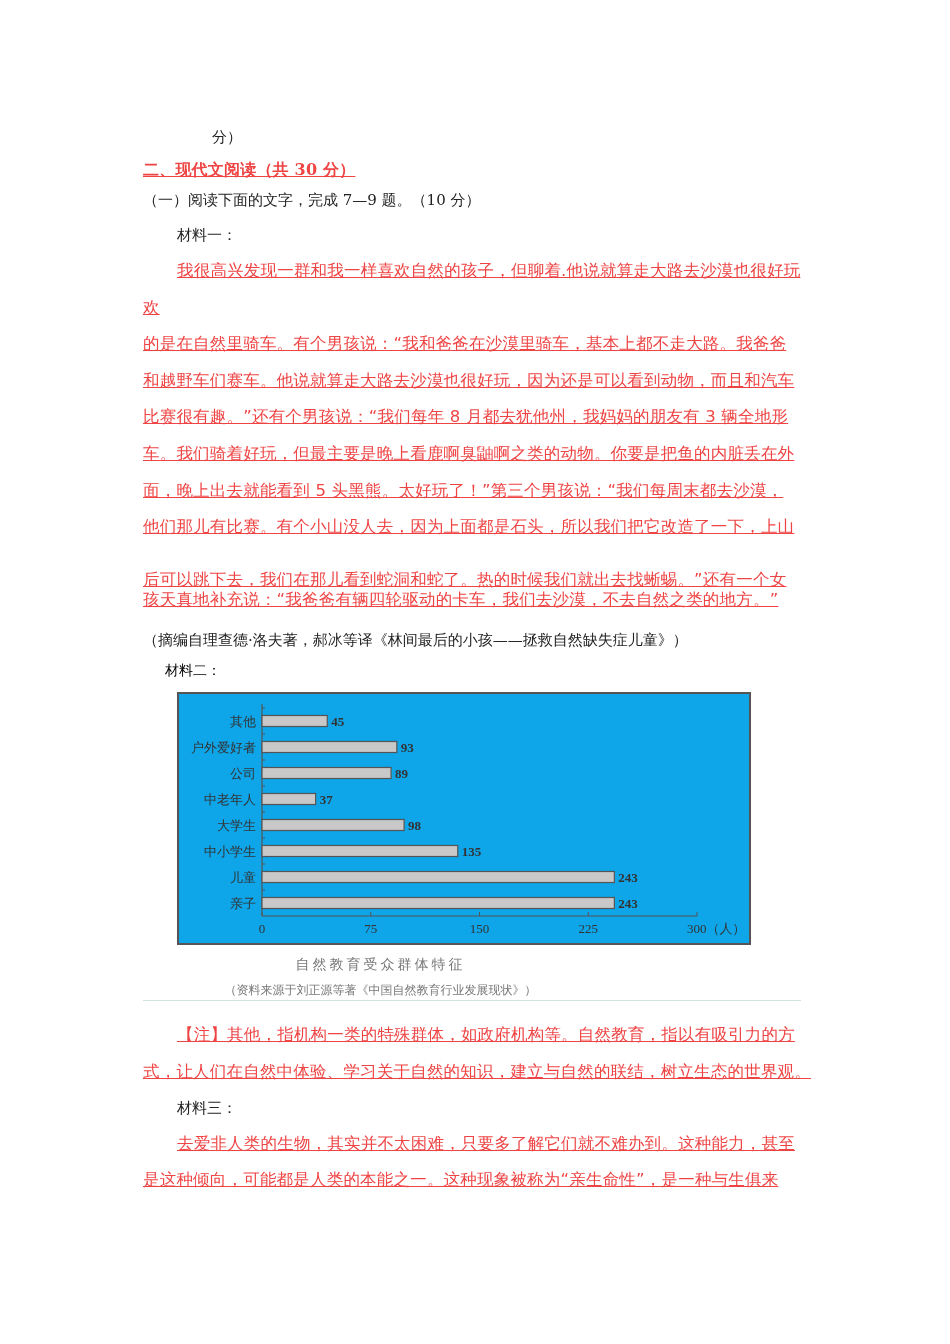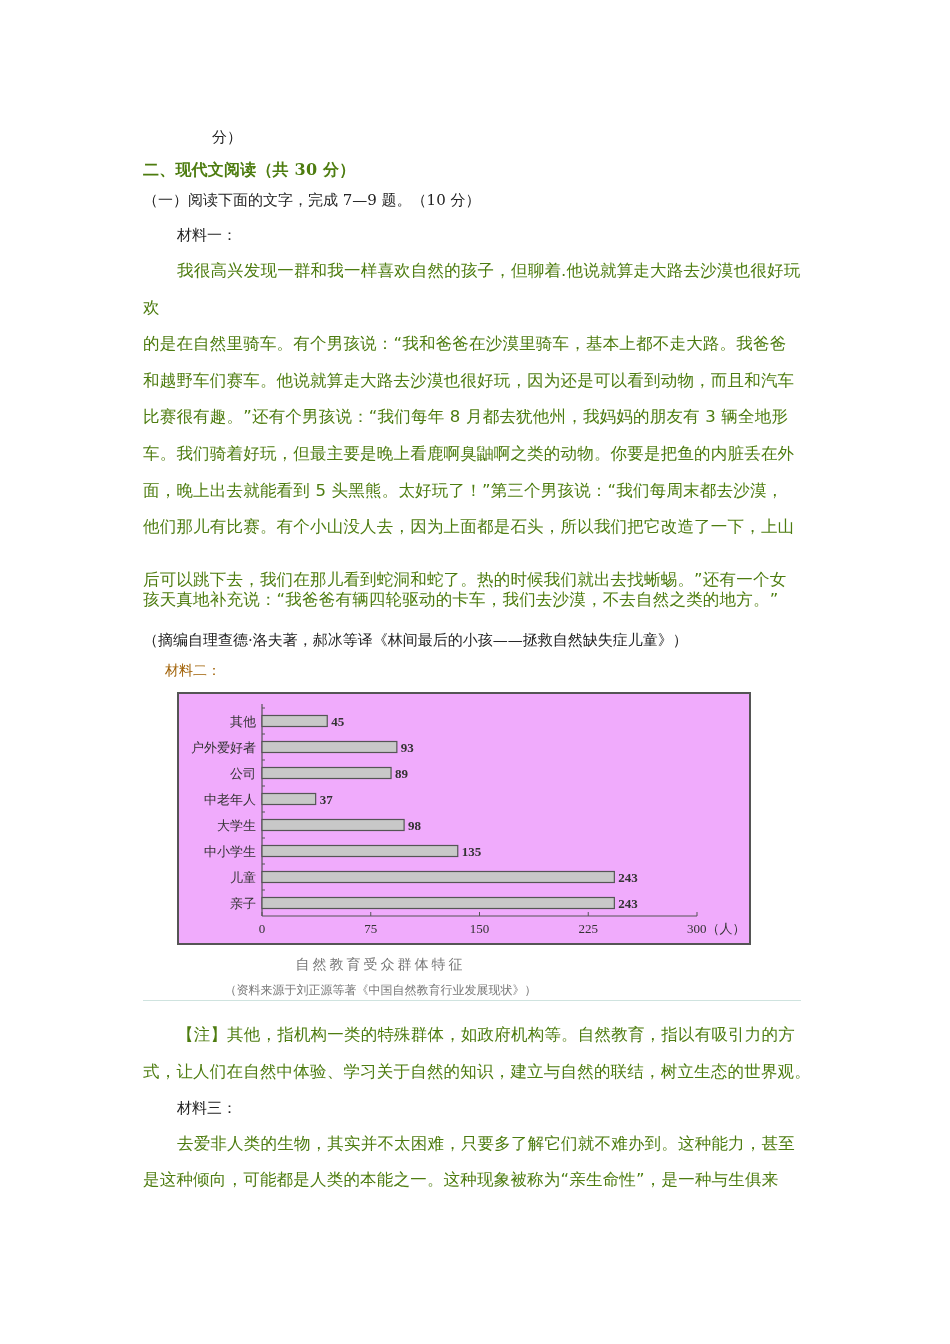"二、现代文阅读（共 30 分）" .body-text { color: #4d7c0f -> #ef4444; text-decoration: none -> underline }
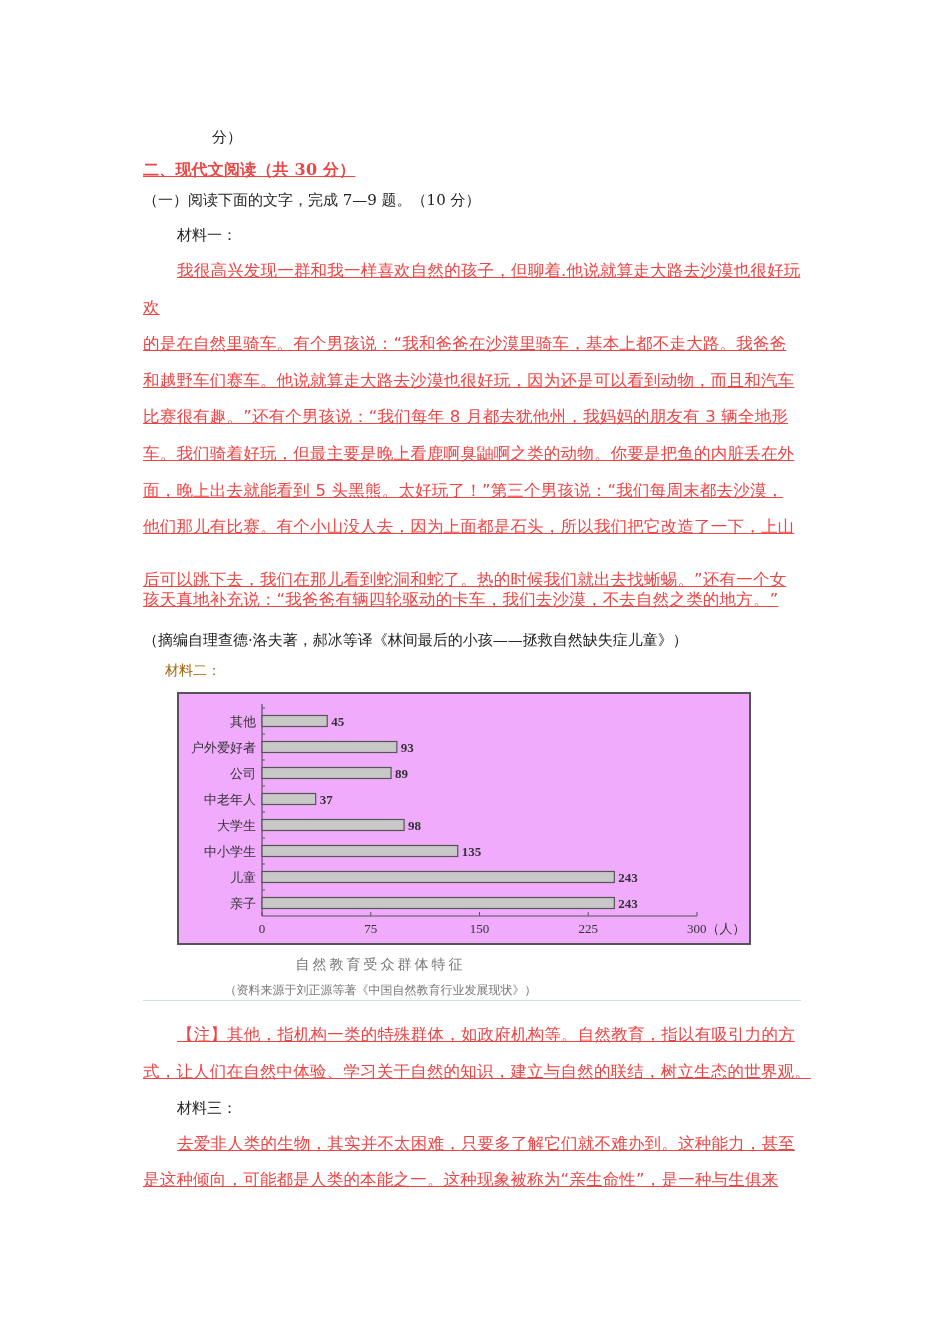"材料二：" .mat2-label { color: #a16207 -> #000000 }
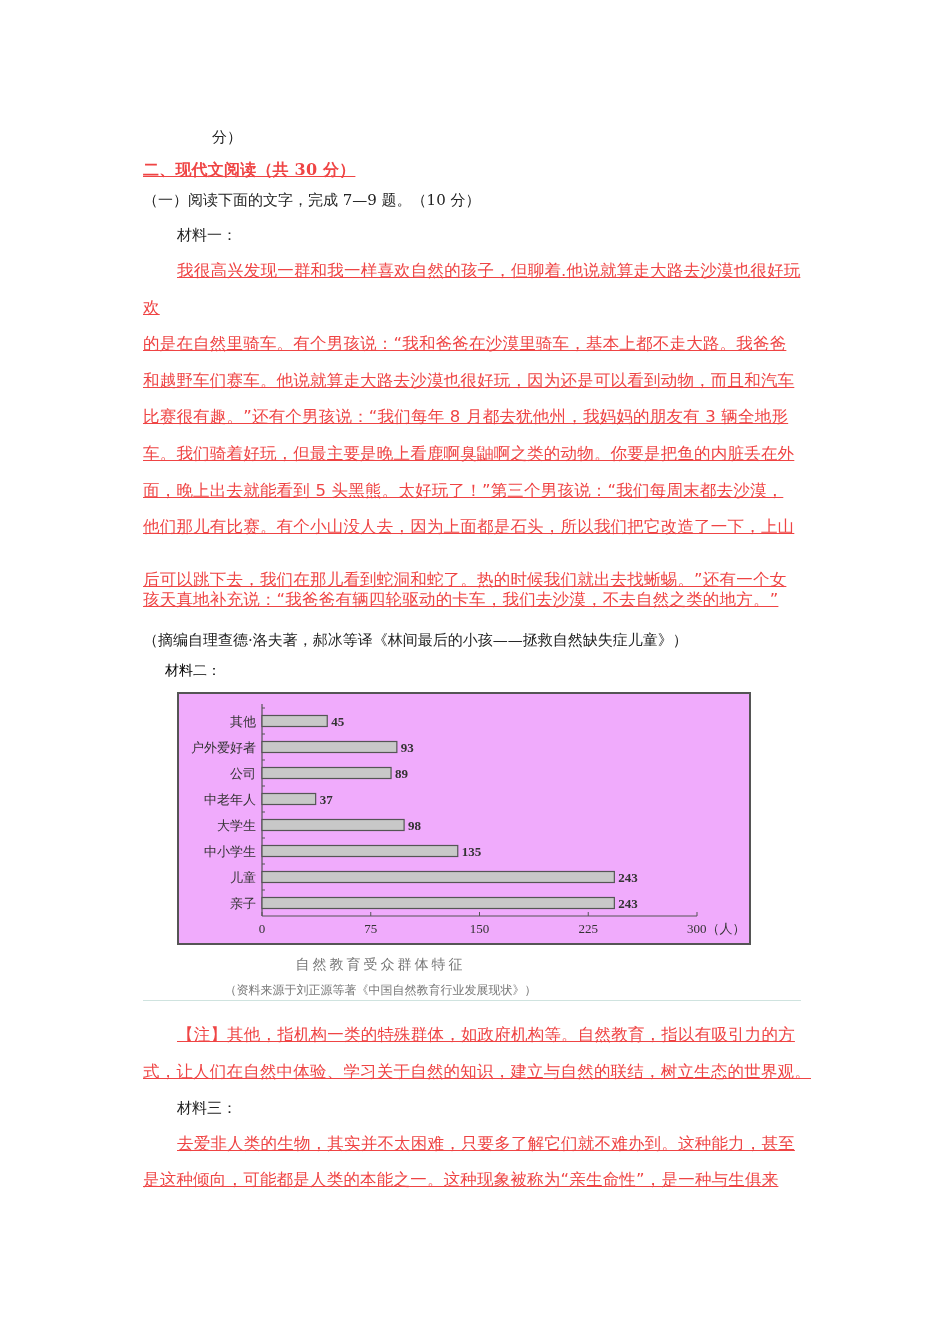"其他" .chart-frame { background: #f0abfc -> #0ea5e9 }
